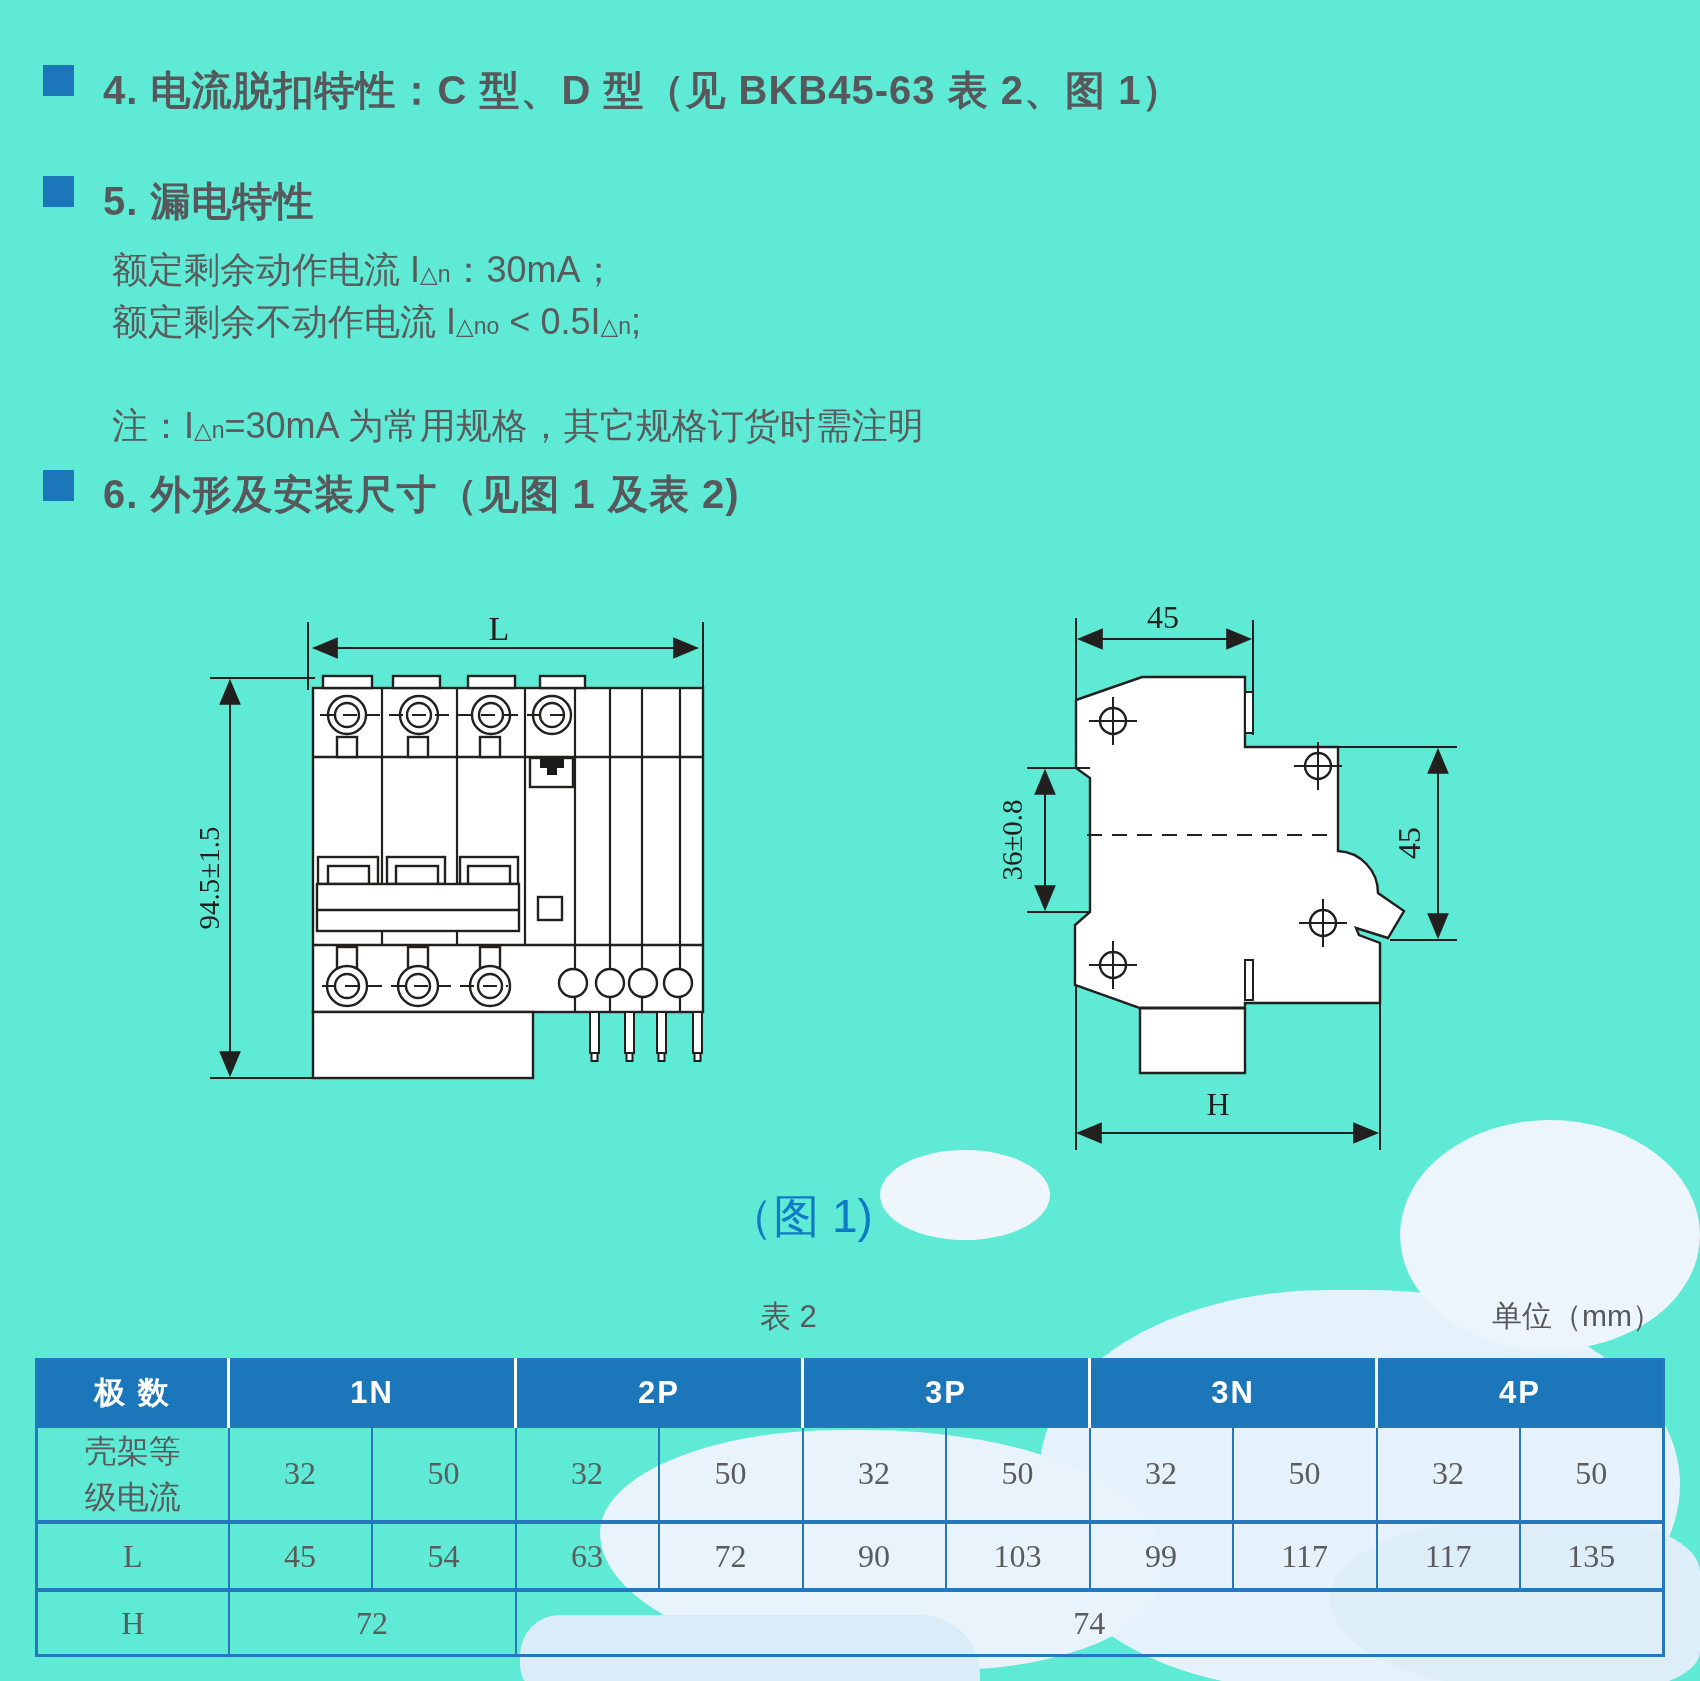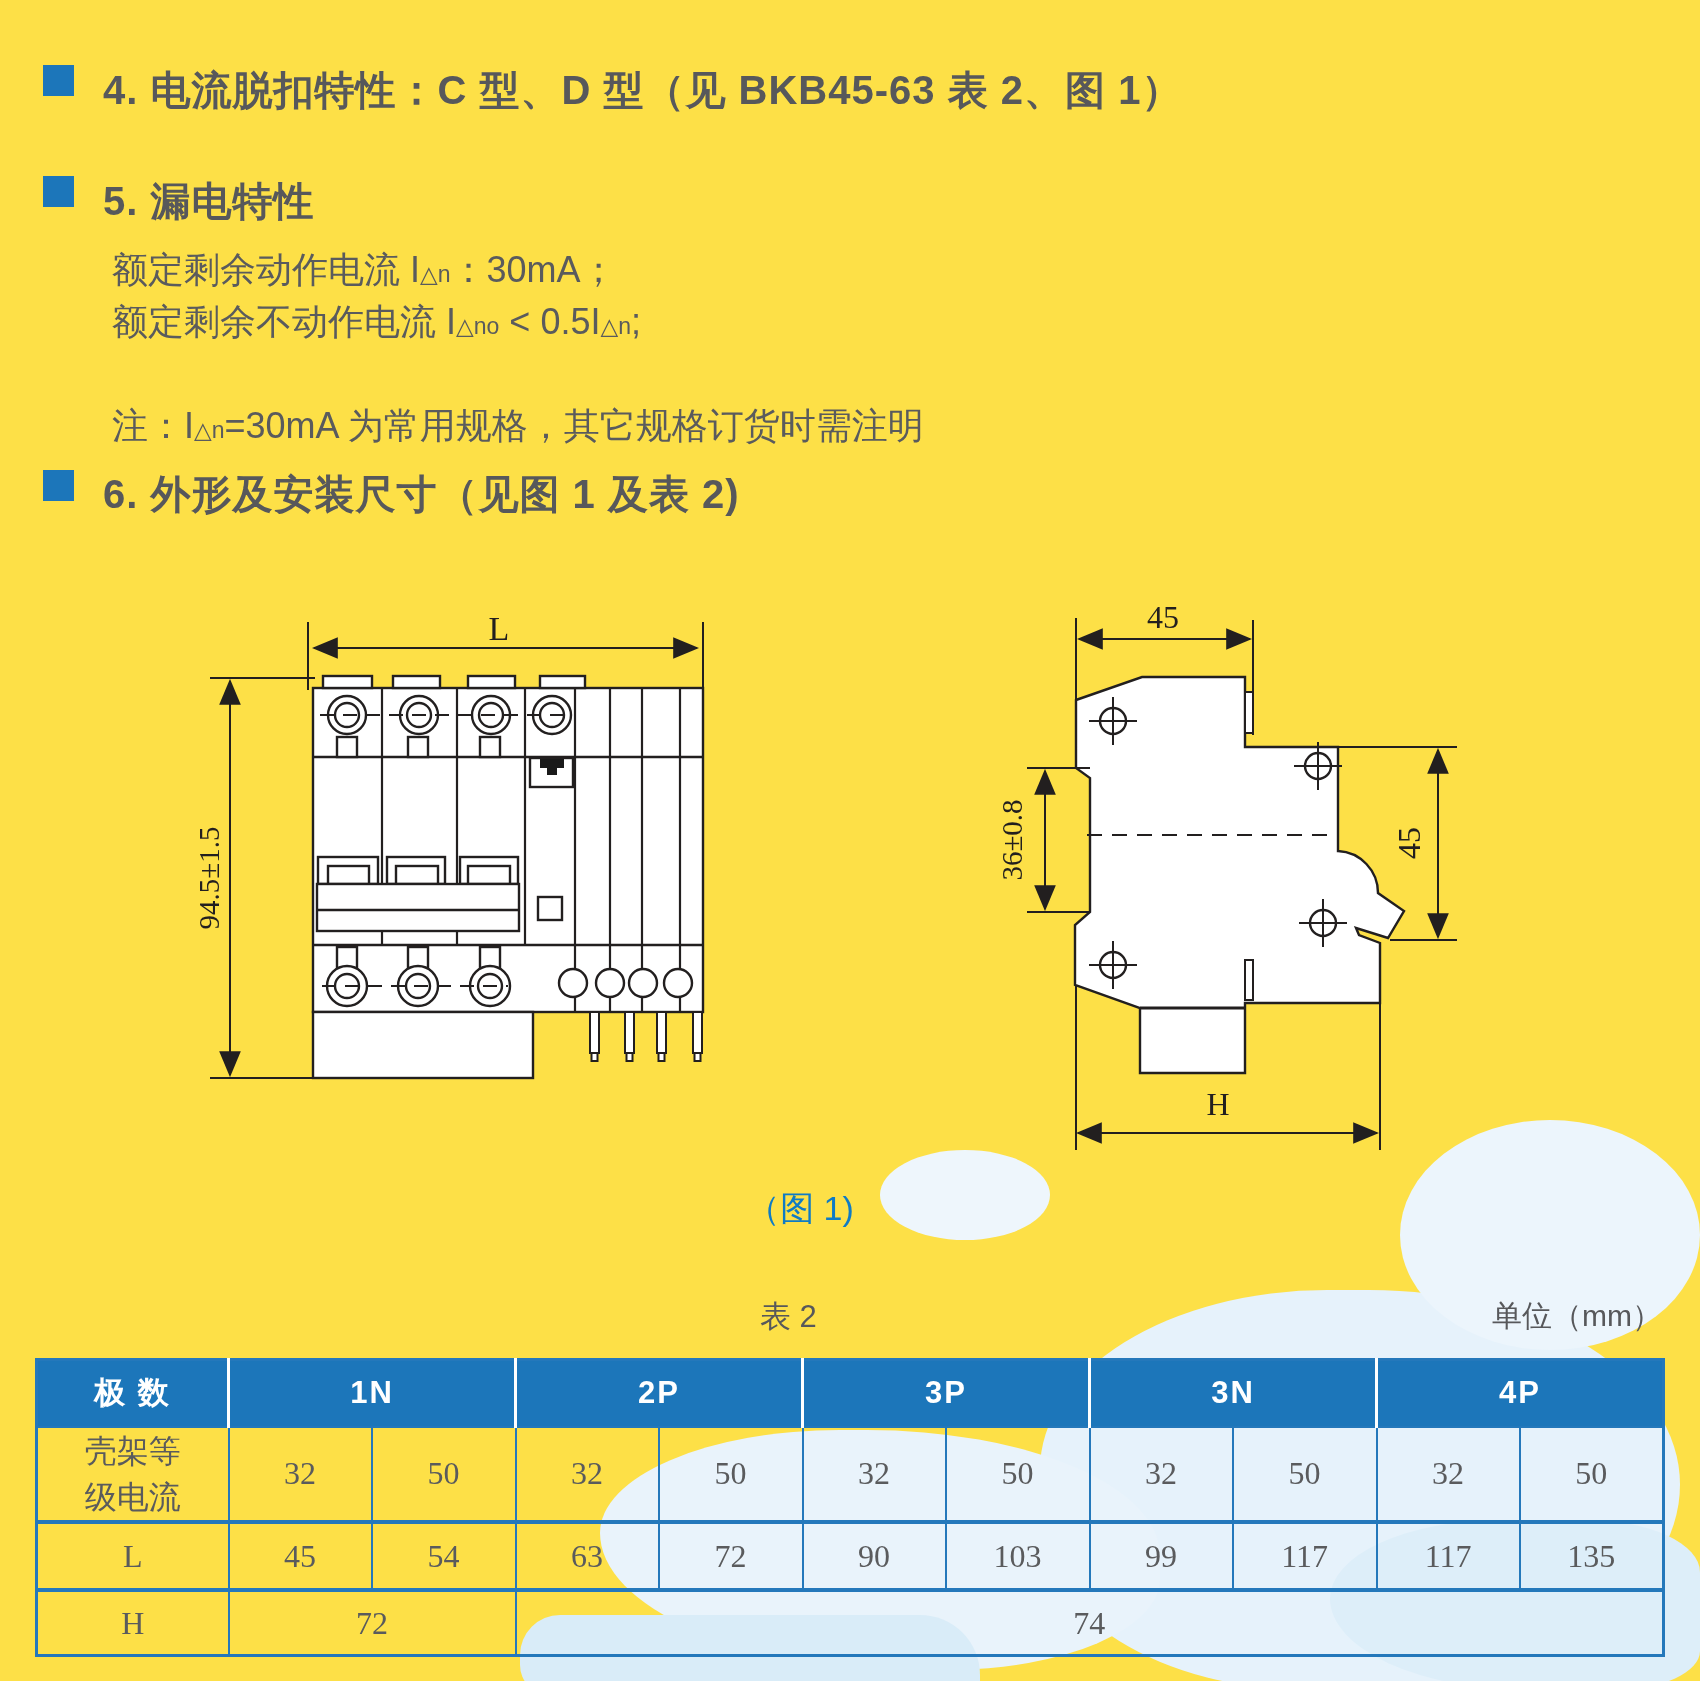"4. 电流脱扣特性：C 型、D 型（见 BKB45-63" #page { background: #fde047 -> #5eead4 }
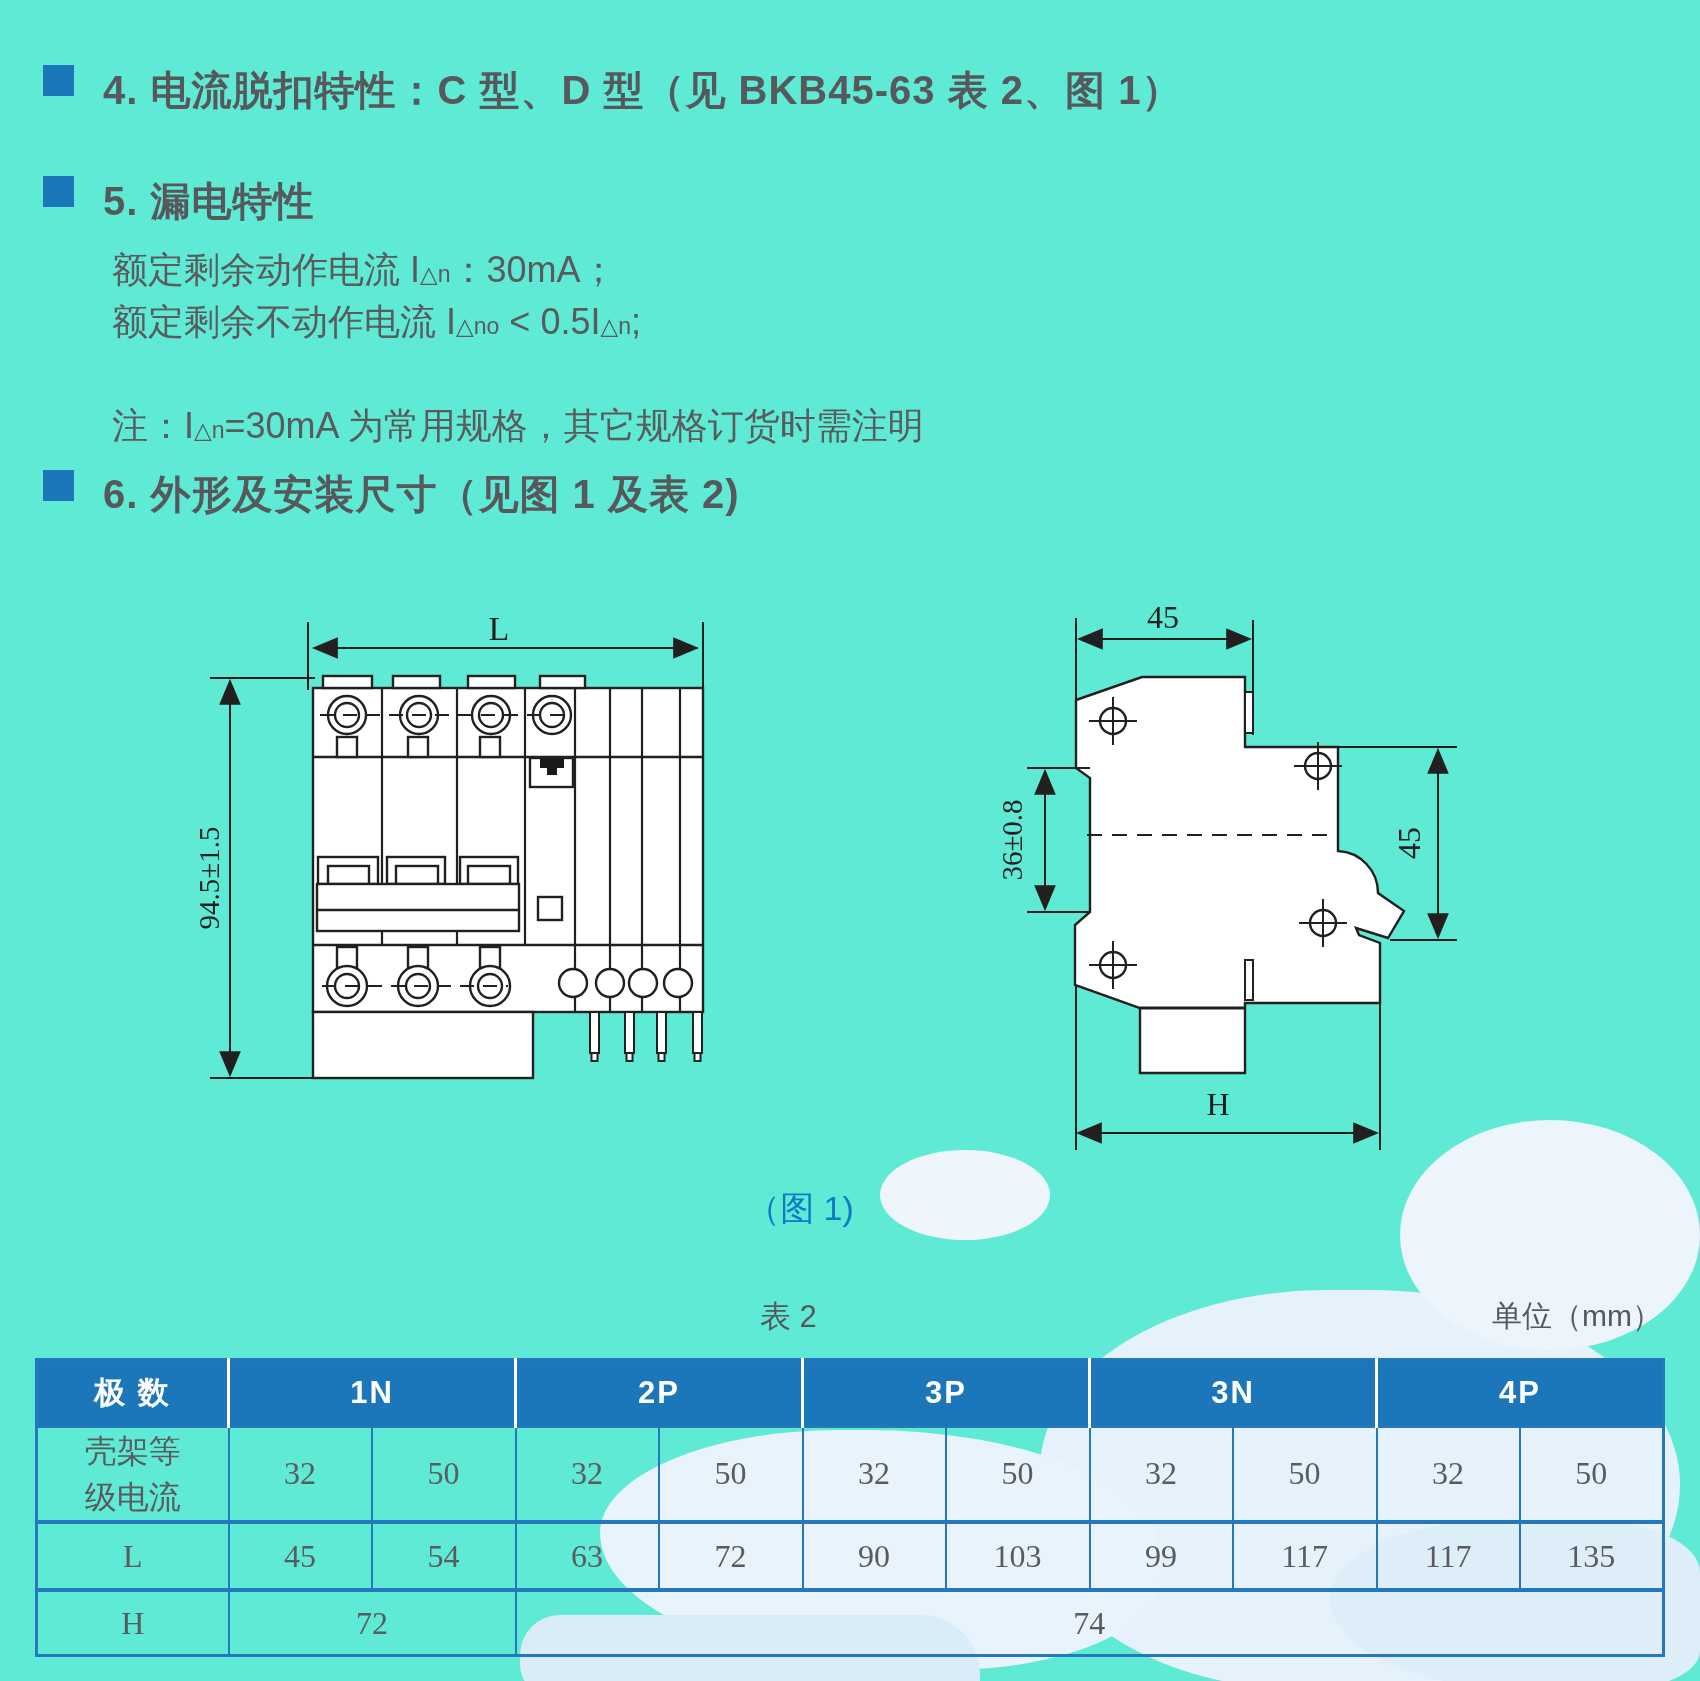"（图 1)" .fig-caption { font-size: 34px -> 46px }
